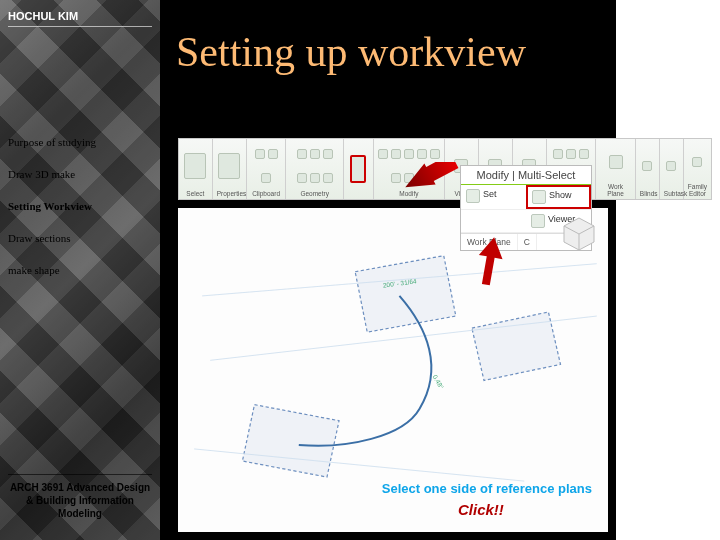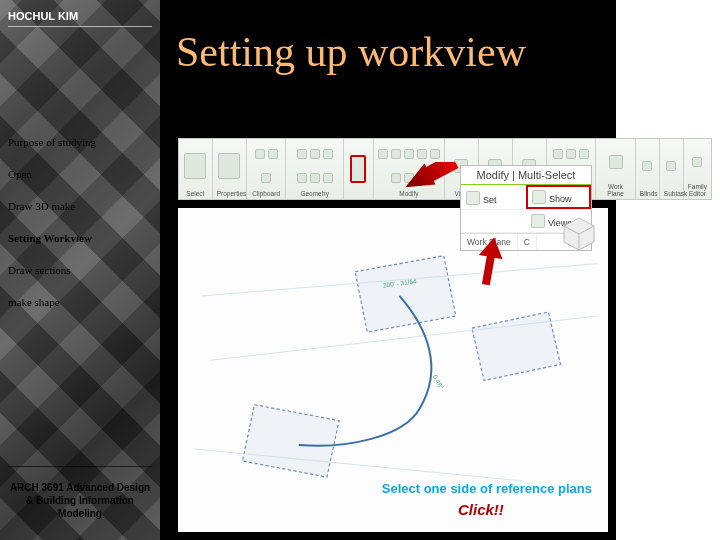"Open" div.nav-item { html: <div>Open</div> -> none }
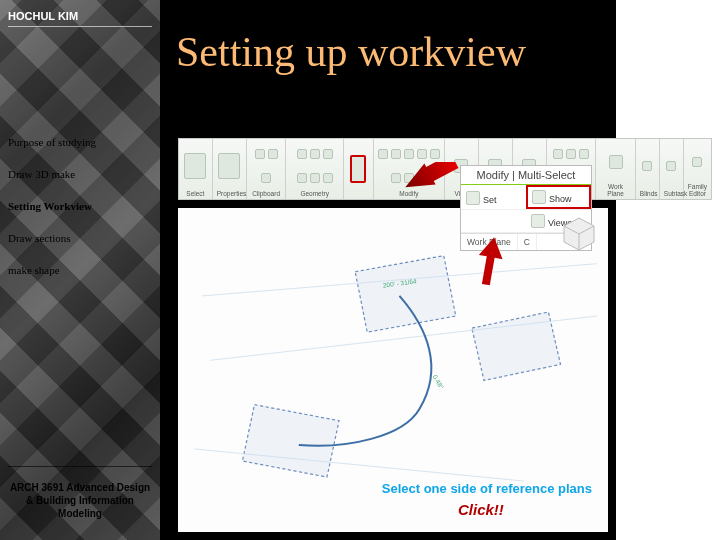"Set" .flyout-cell { align-items: flex-end -> flex-start }
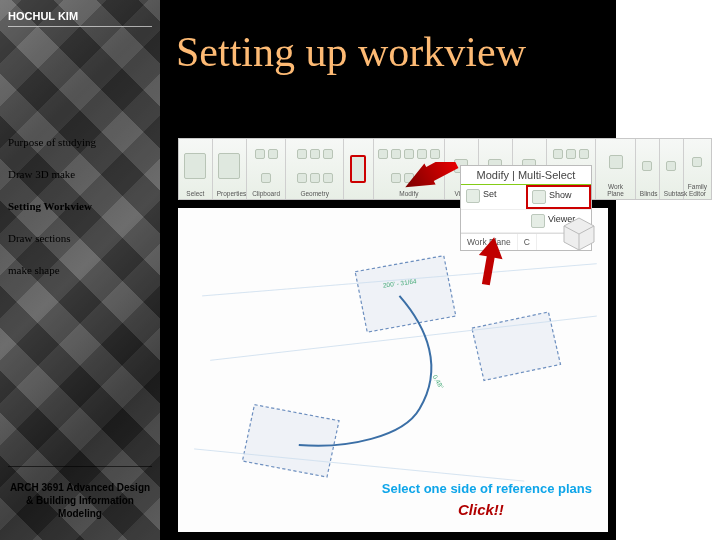"ARCH 3691 Advanced Design &" .footer-block { padding-top: 14px -> 6px }
